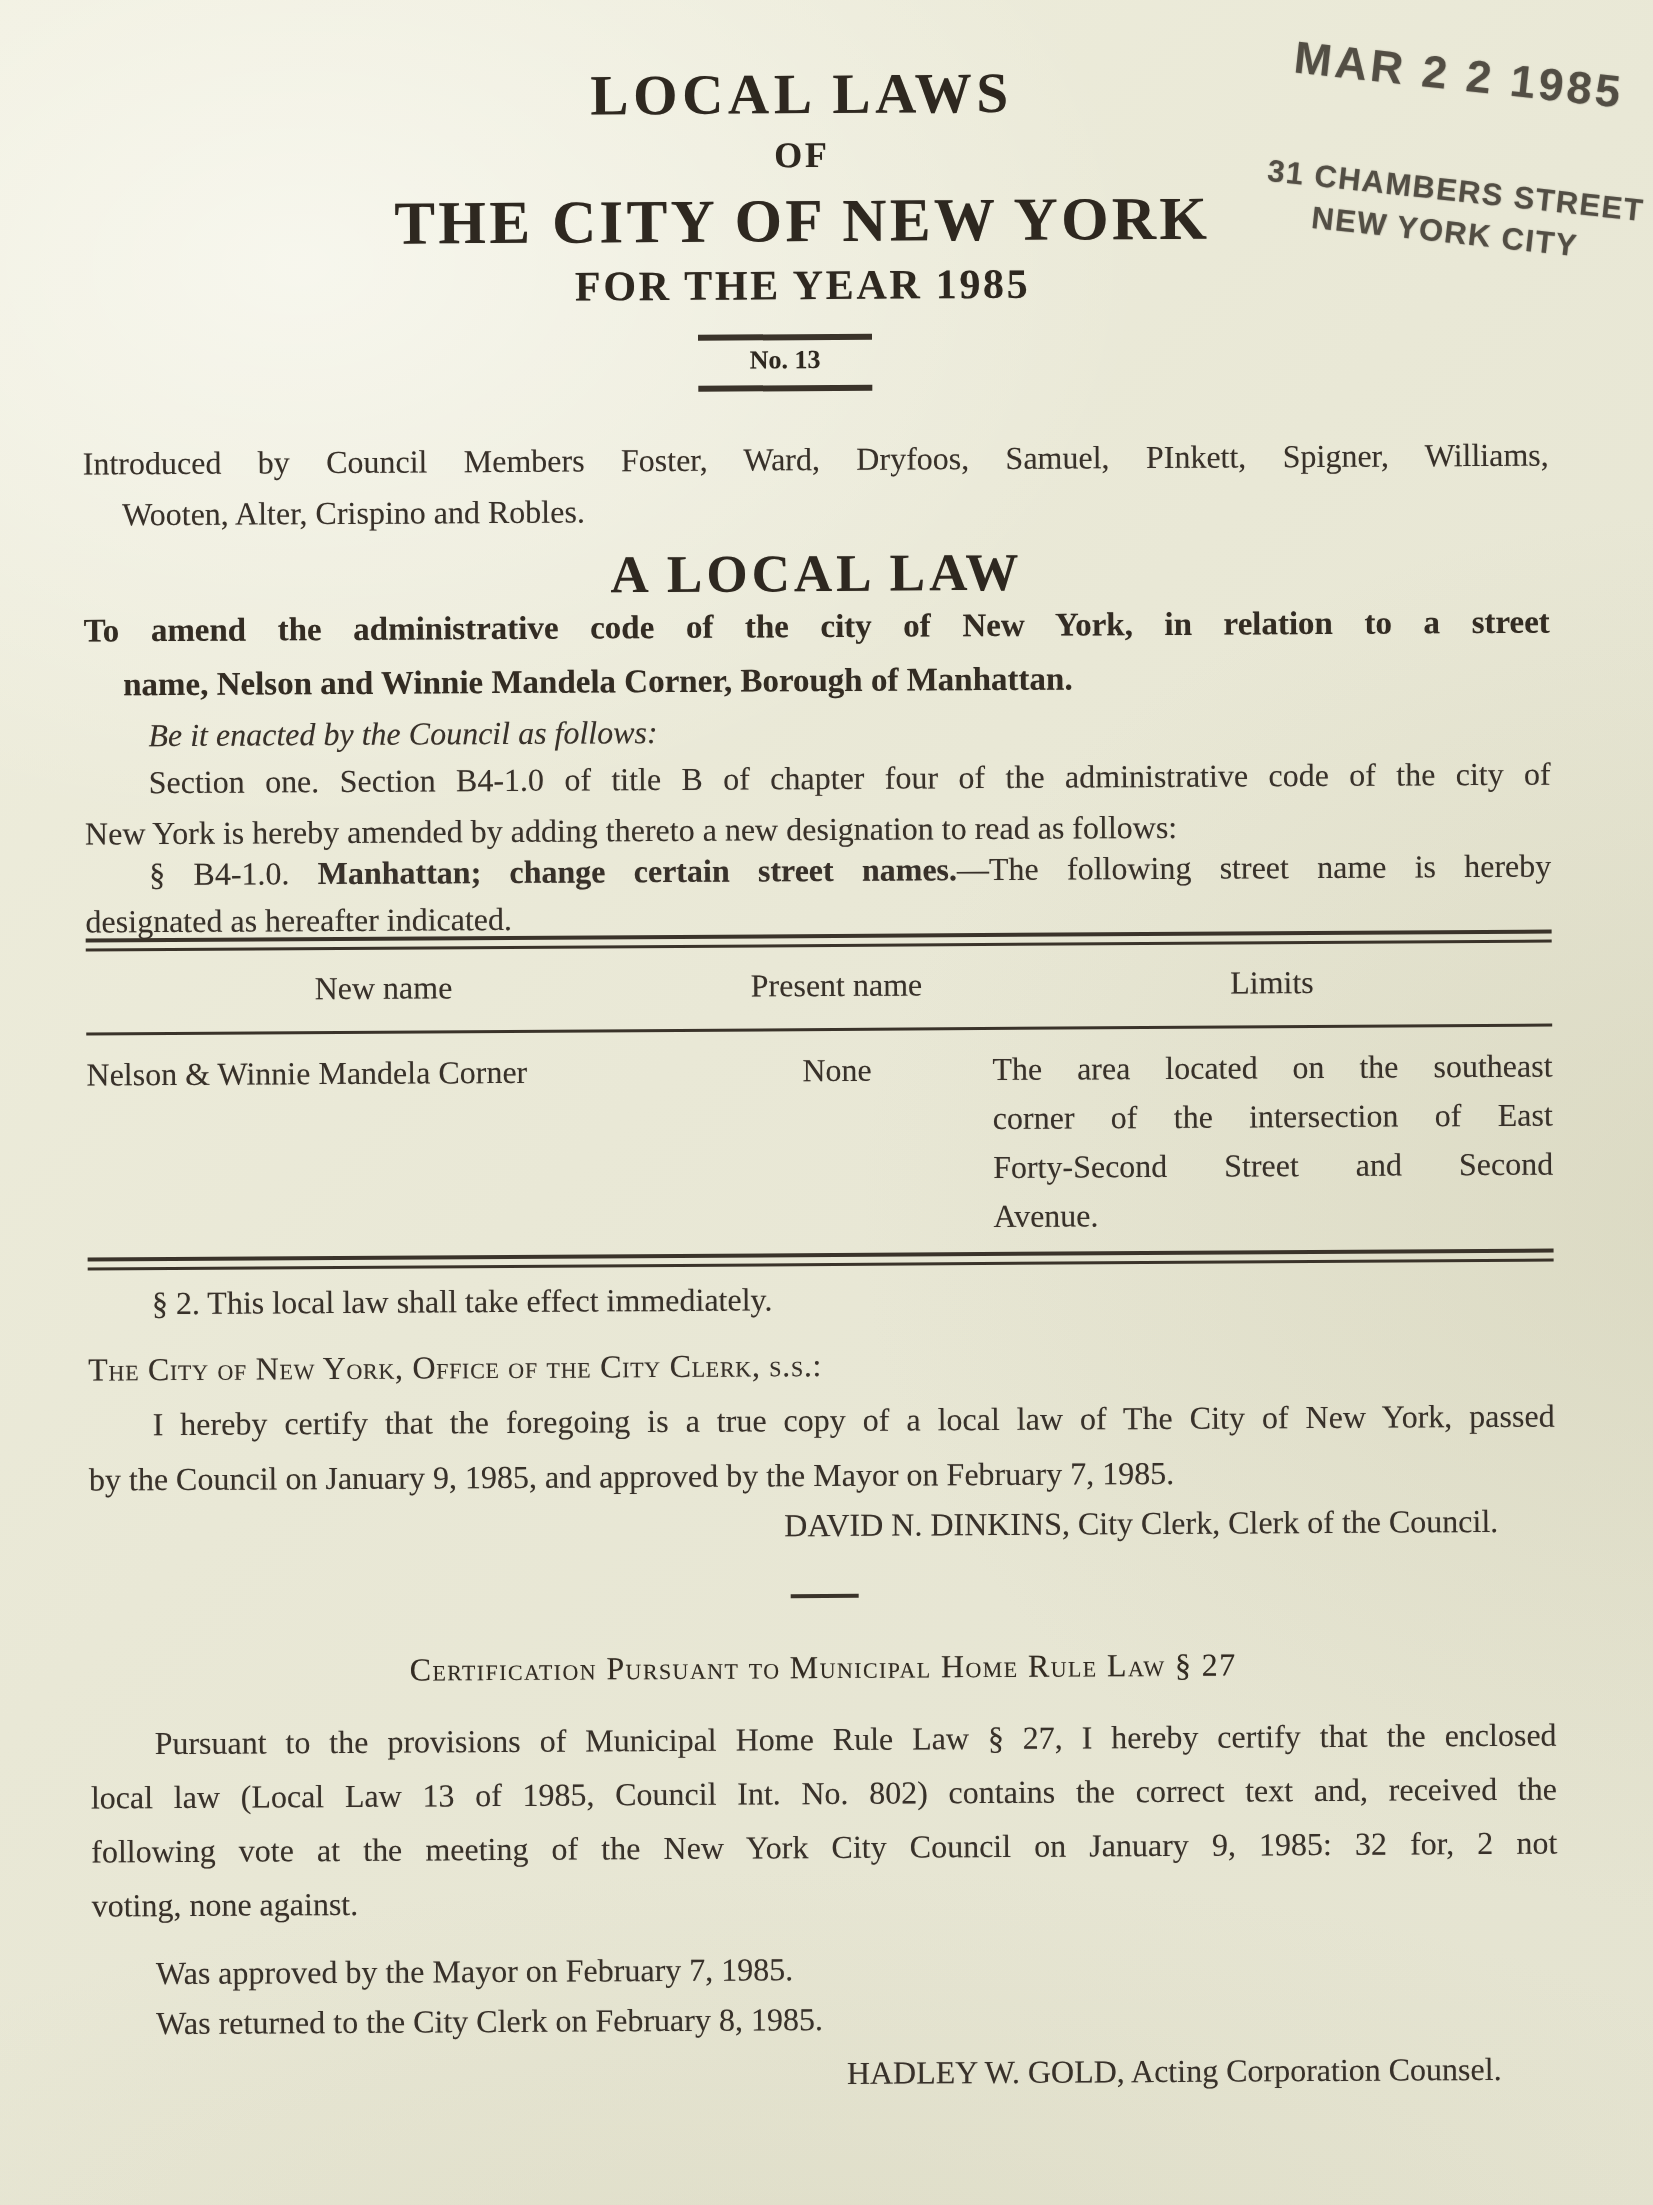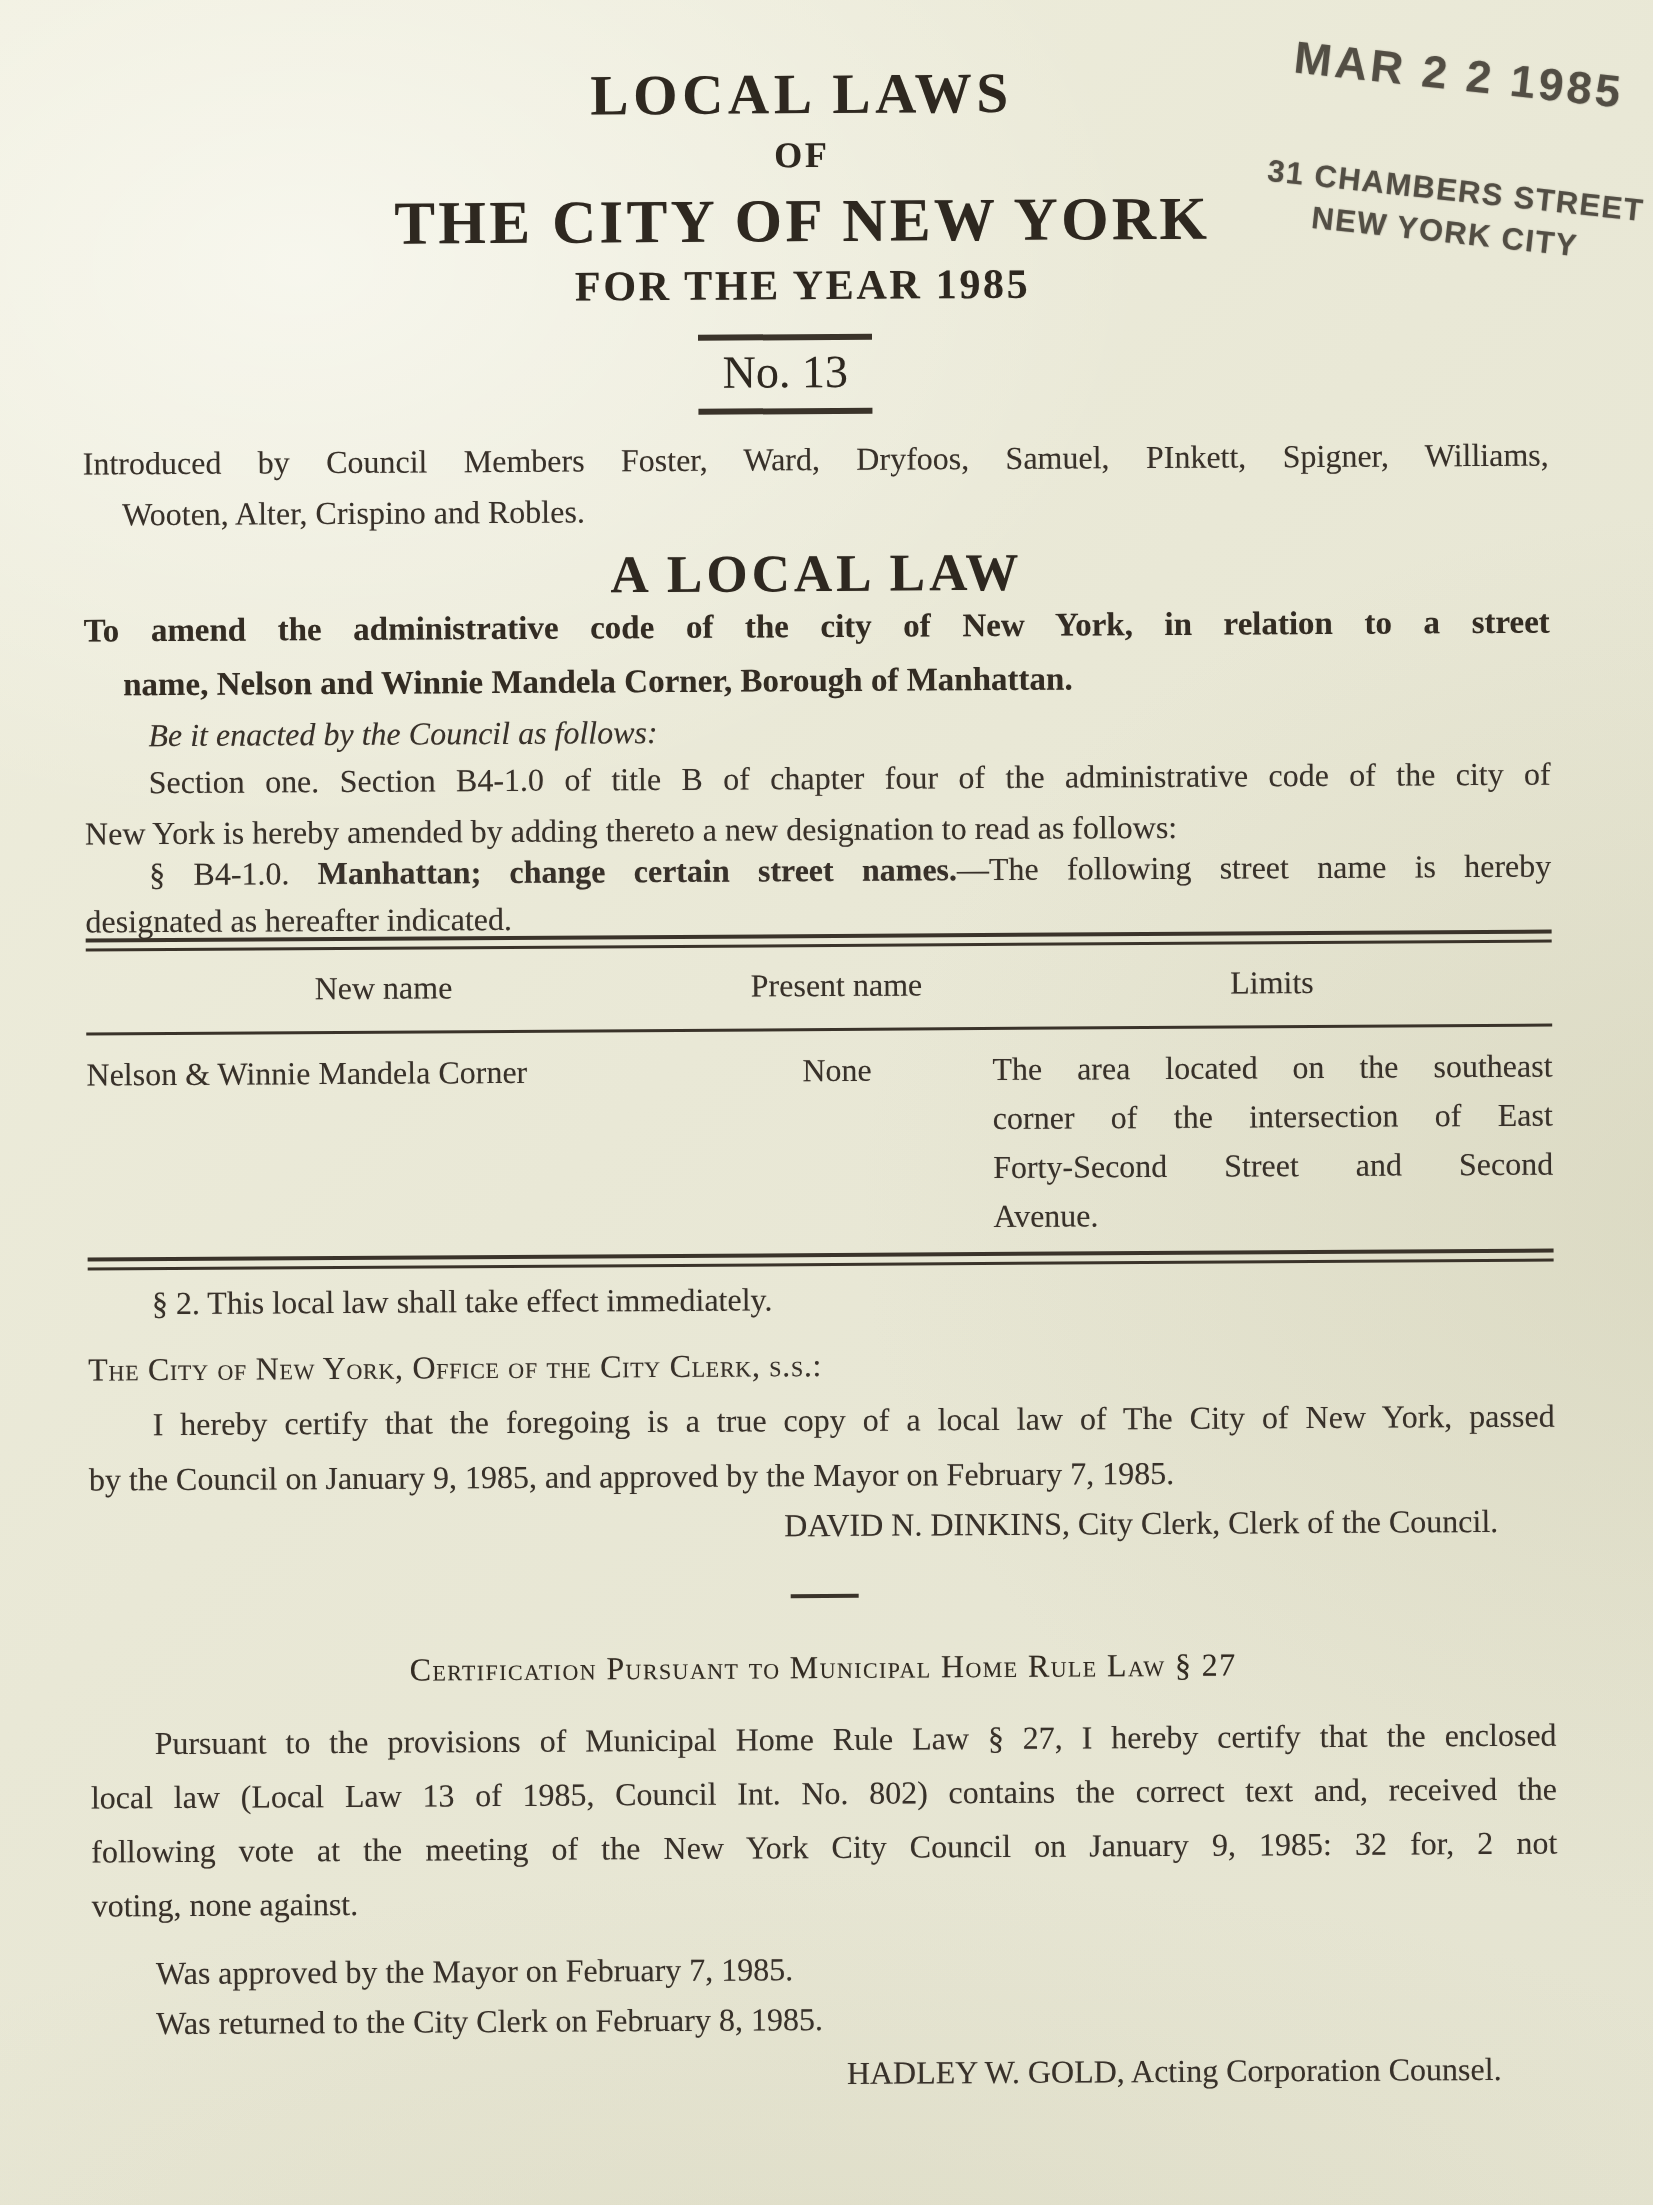"No. 13" .no13-text { font-size: 46px -> 26px; font-weight: normal -> bold }
